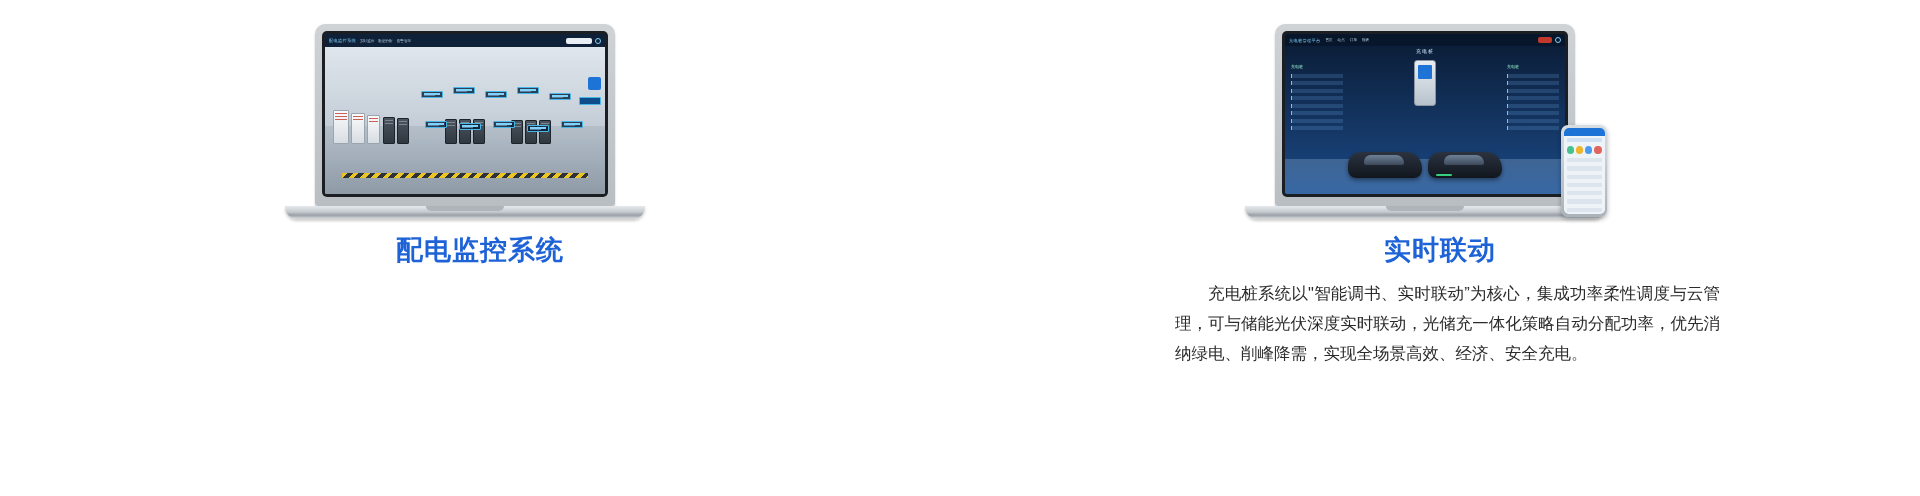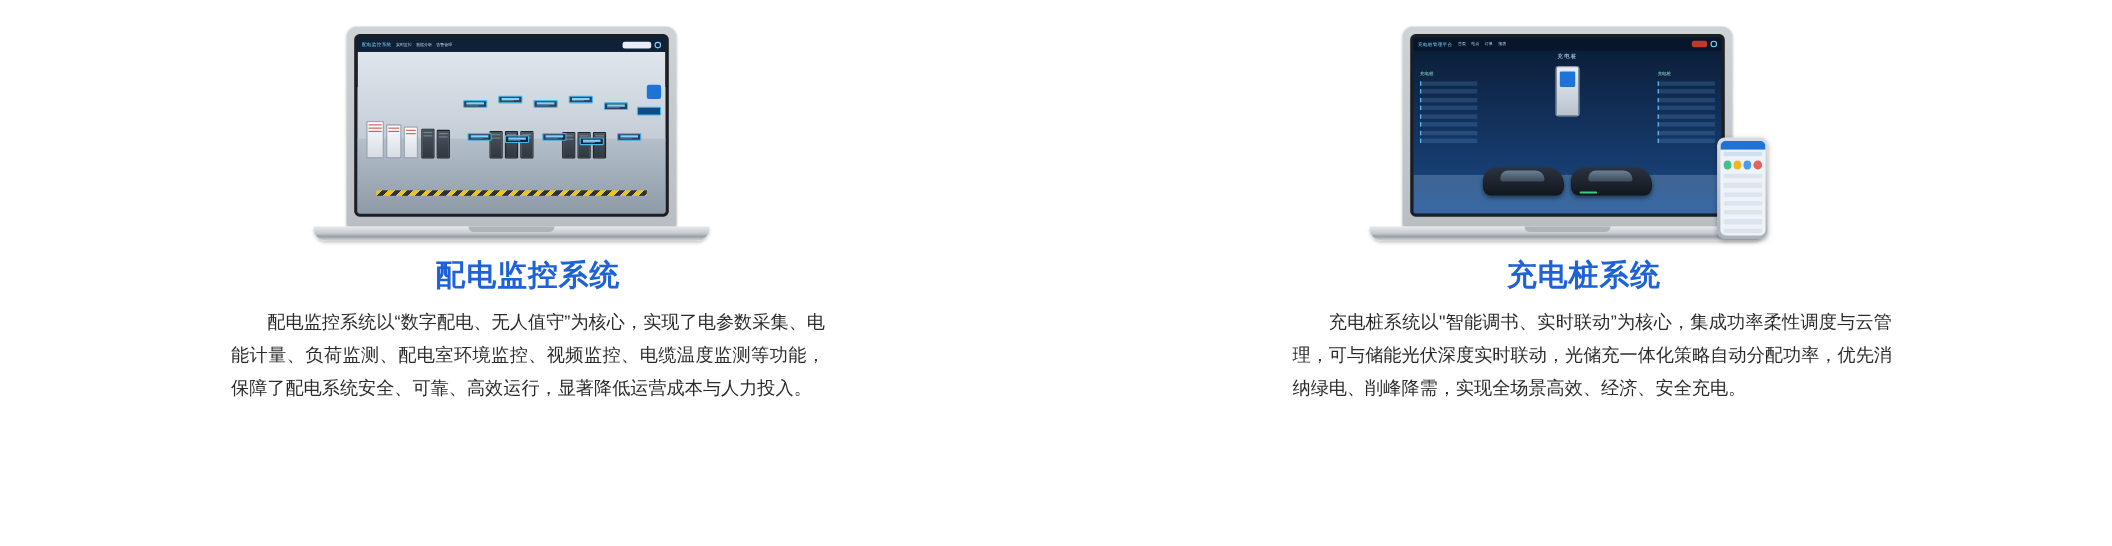"充电桩系统" h2.title { text: 充电桩系统 -> 实时联动 }
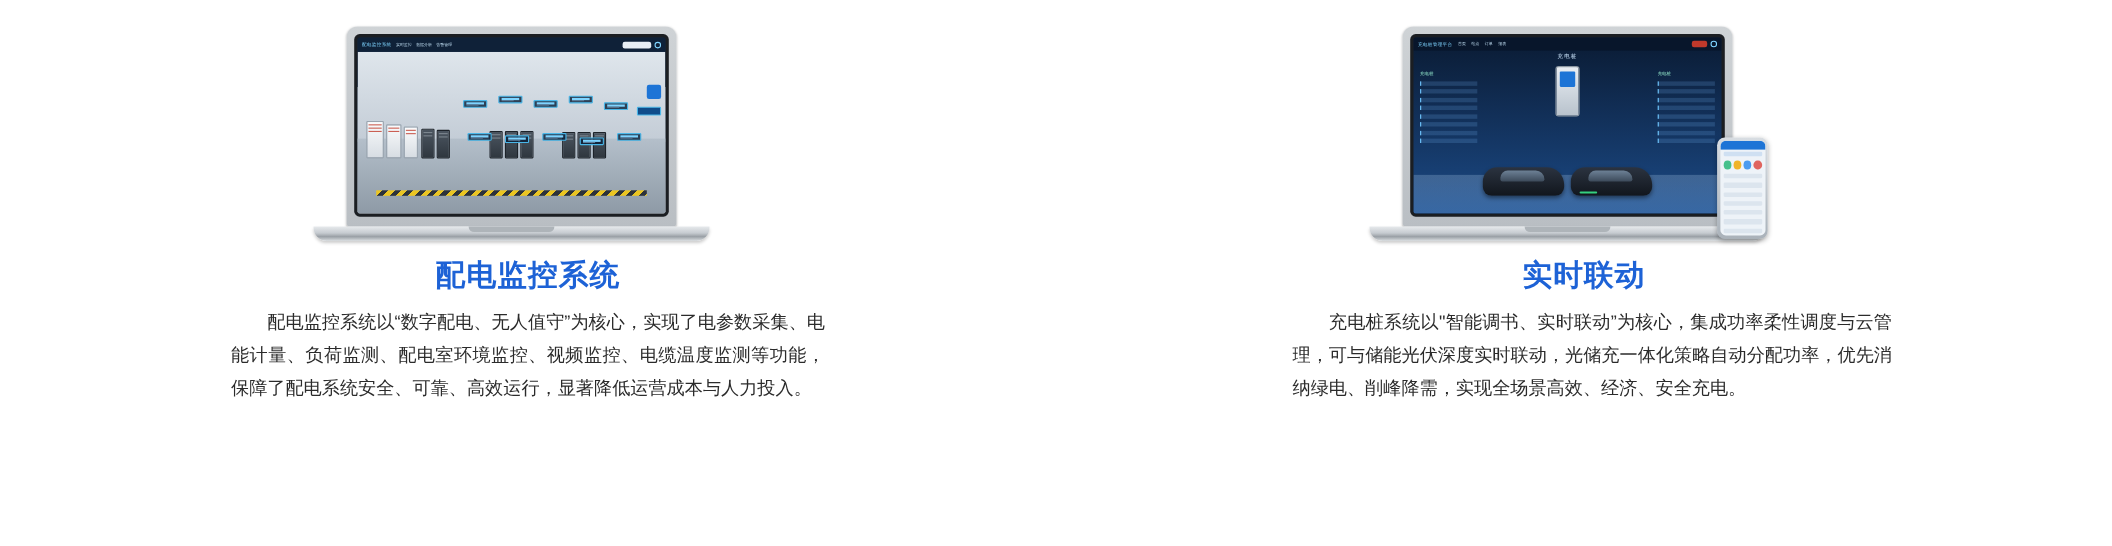"配电监控系统以“数字配电、无人值守”为核心，实现了电参数采集、电能计量、负荷监测" p.para { html: <p>配电监控系统以“数字配电、无人值守”为核心，实现了电参数采集、电能计量、负荷监测、配电室环境监控、视频监控、电缆温度监测等功能，保障了配电系统安全、可靠、高效运行，显著降低运营成本与人力投入。</p> -> none }
